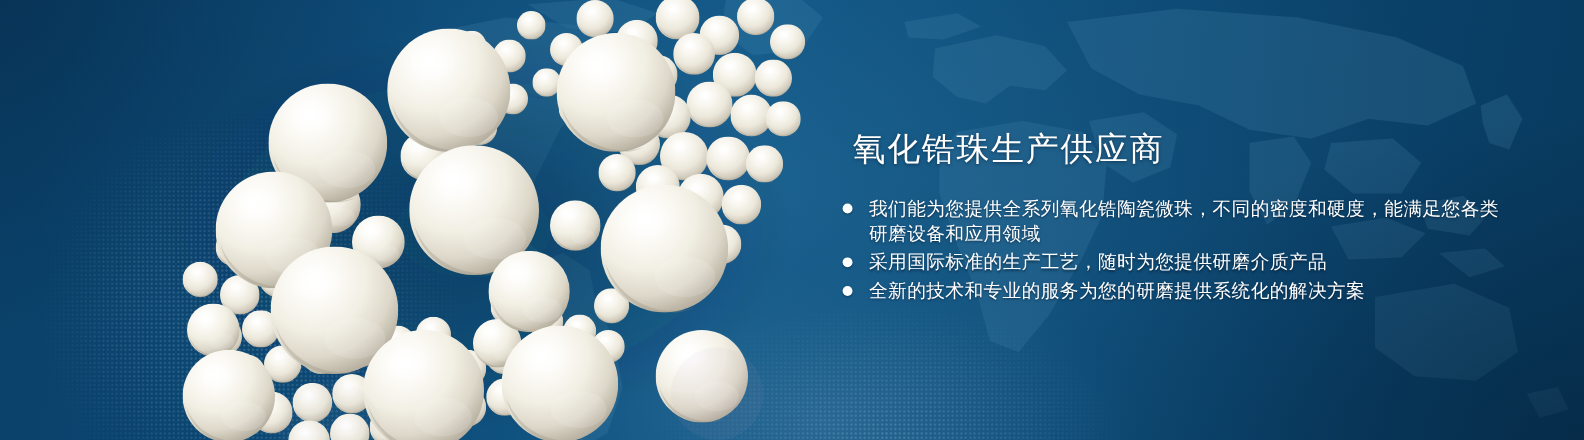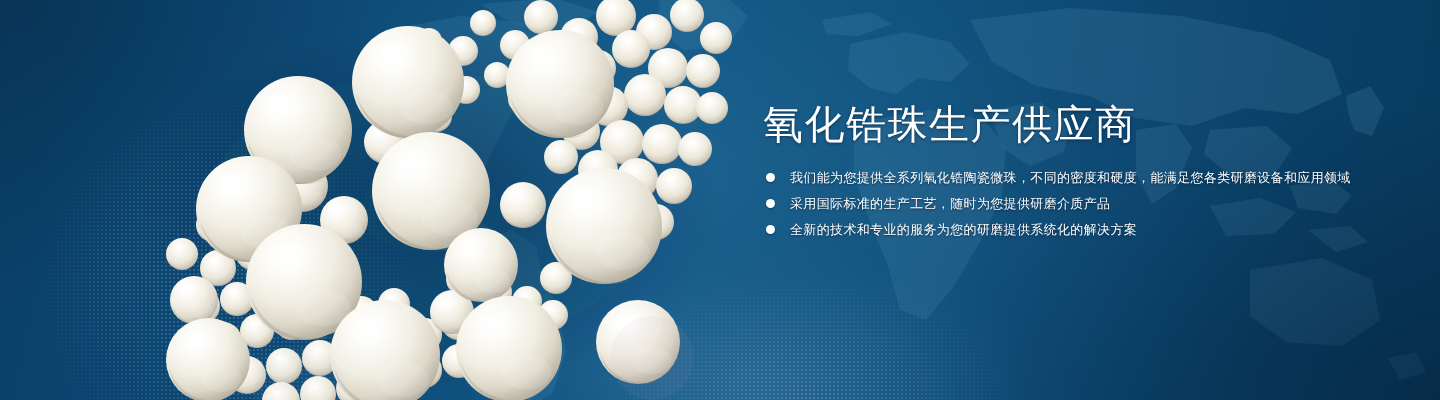"氧化锆珠生产供应商" .headline { font-size: 40px -> 30px; margin: 0 -> 12px }
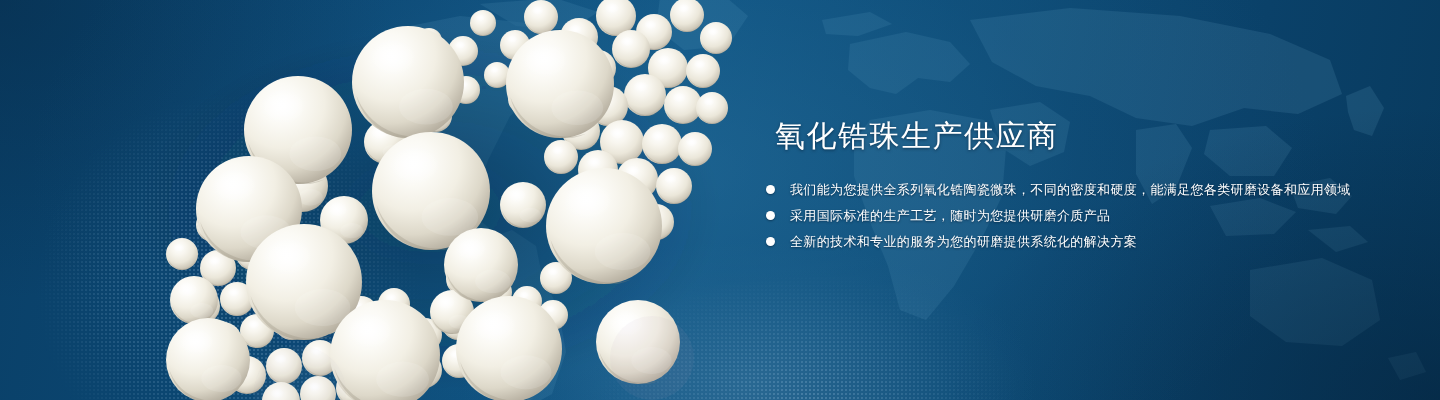"我们能为您提供全系列氧化锆陶瓷微珠，不同的密度和硬度，能满足您各类研磨设备和应用" .bullet { font-size: 13px -> 17px }
